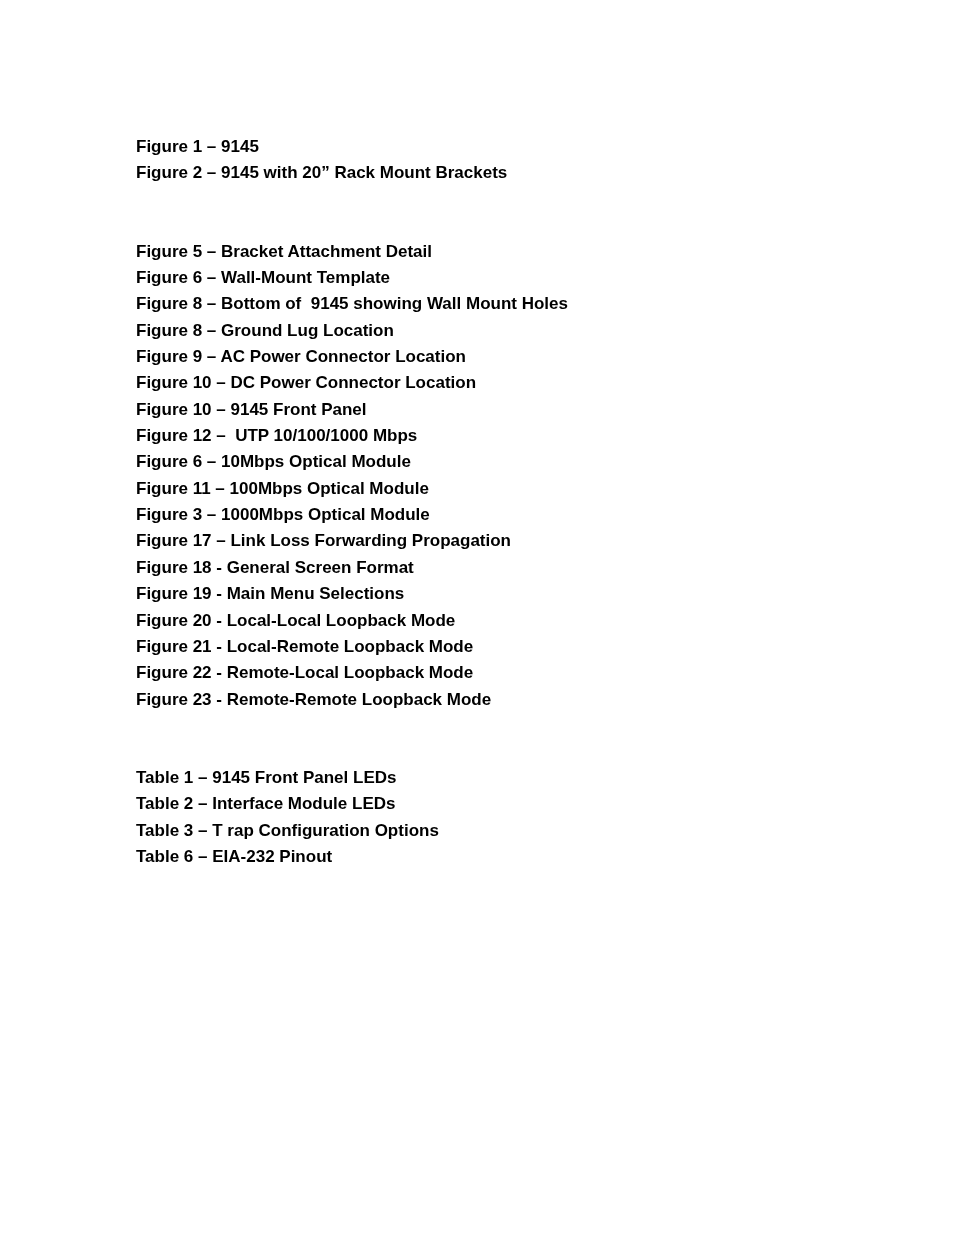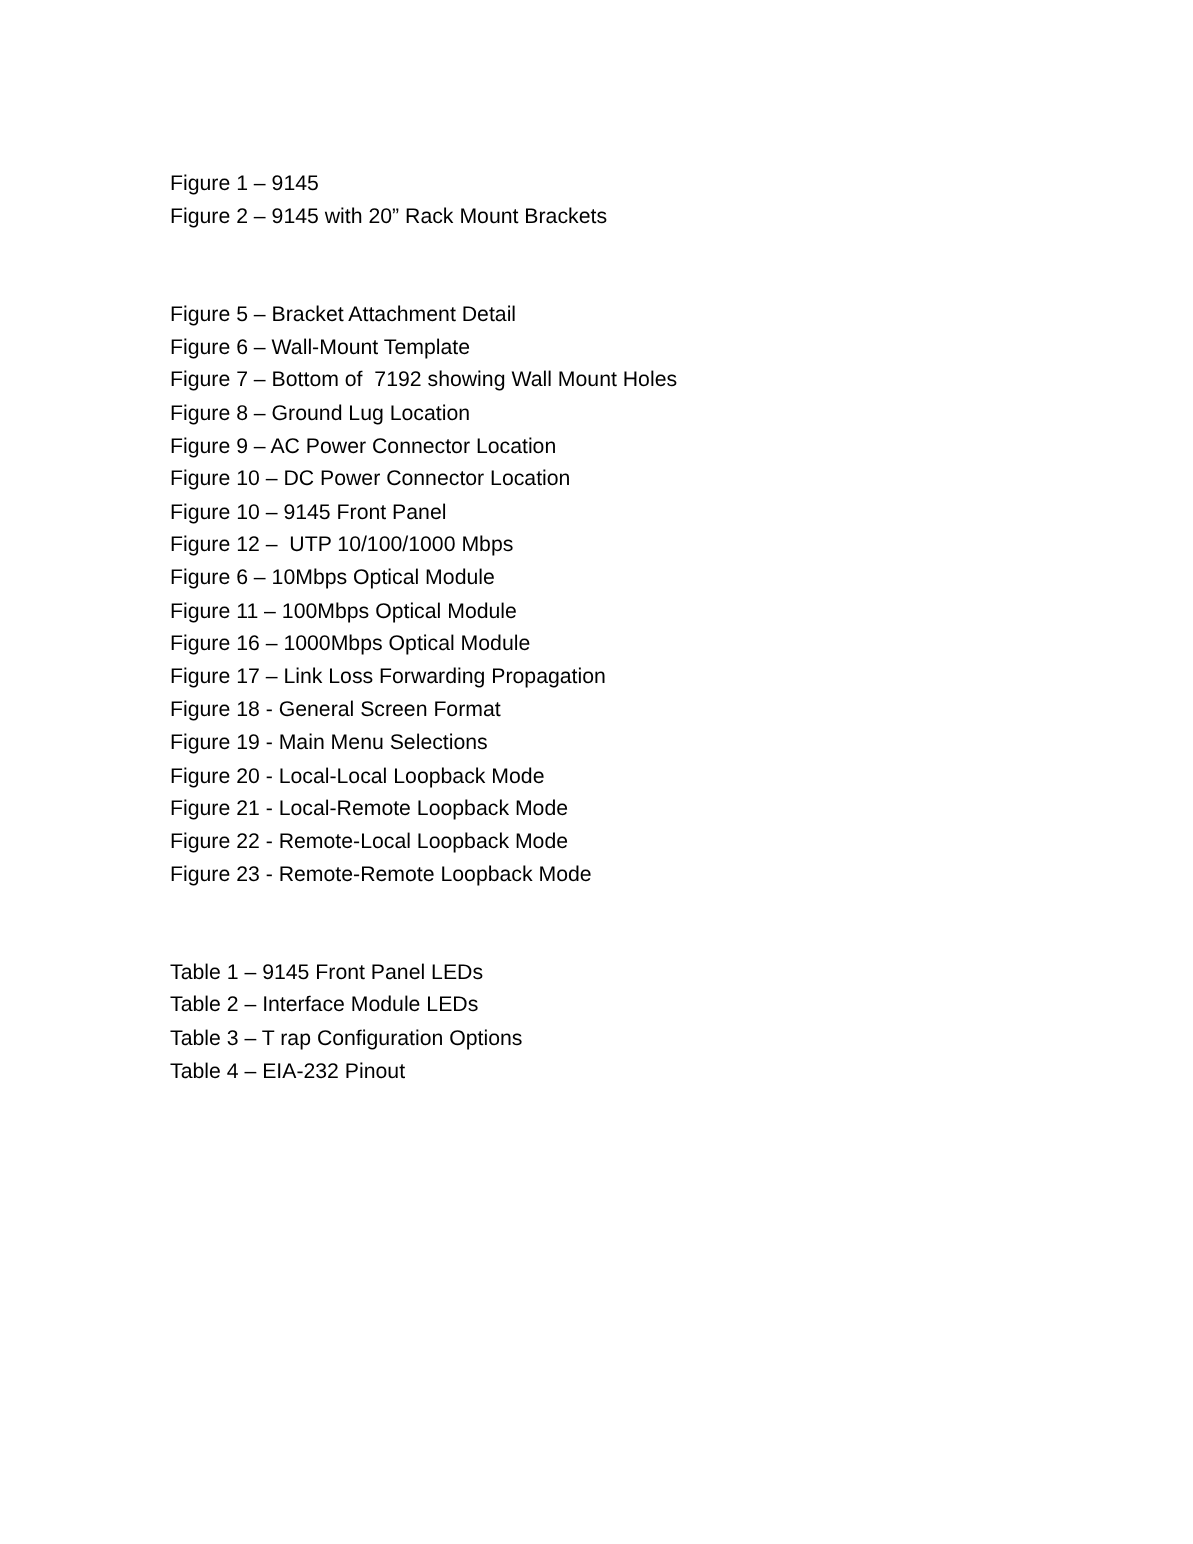"Figure 1 – 9145" * { font-weight: none -> bold }
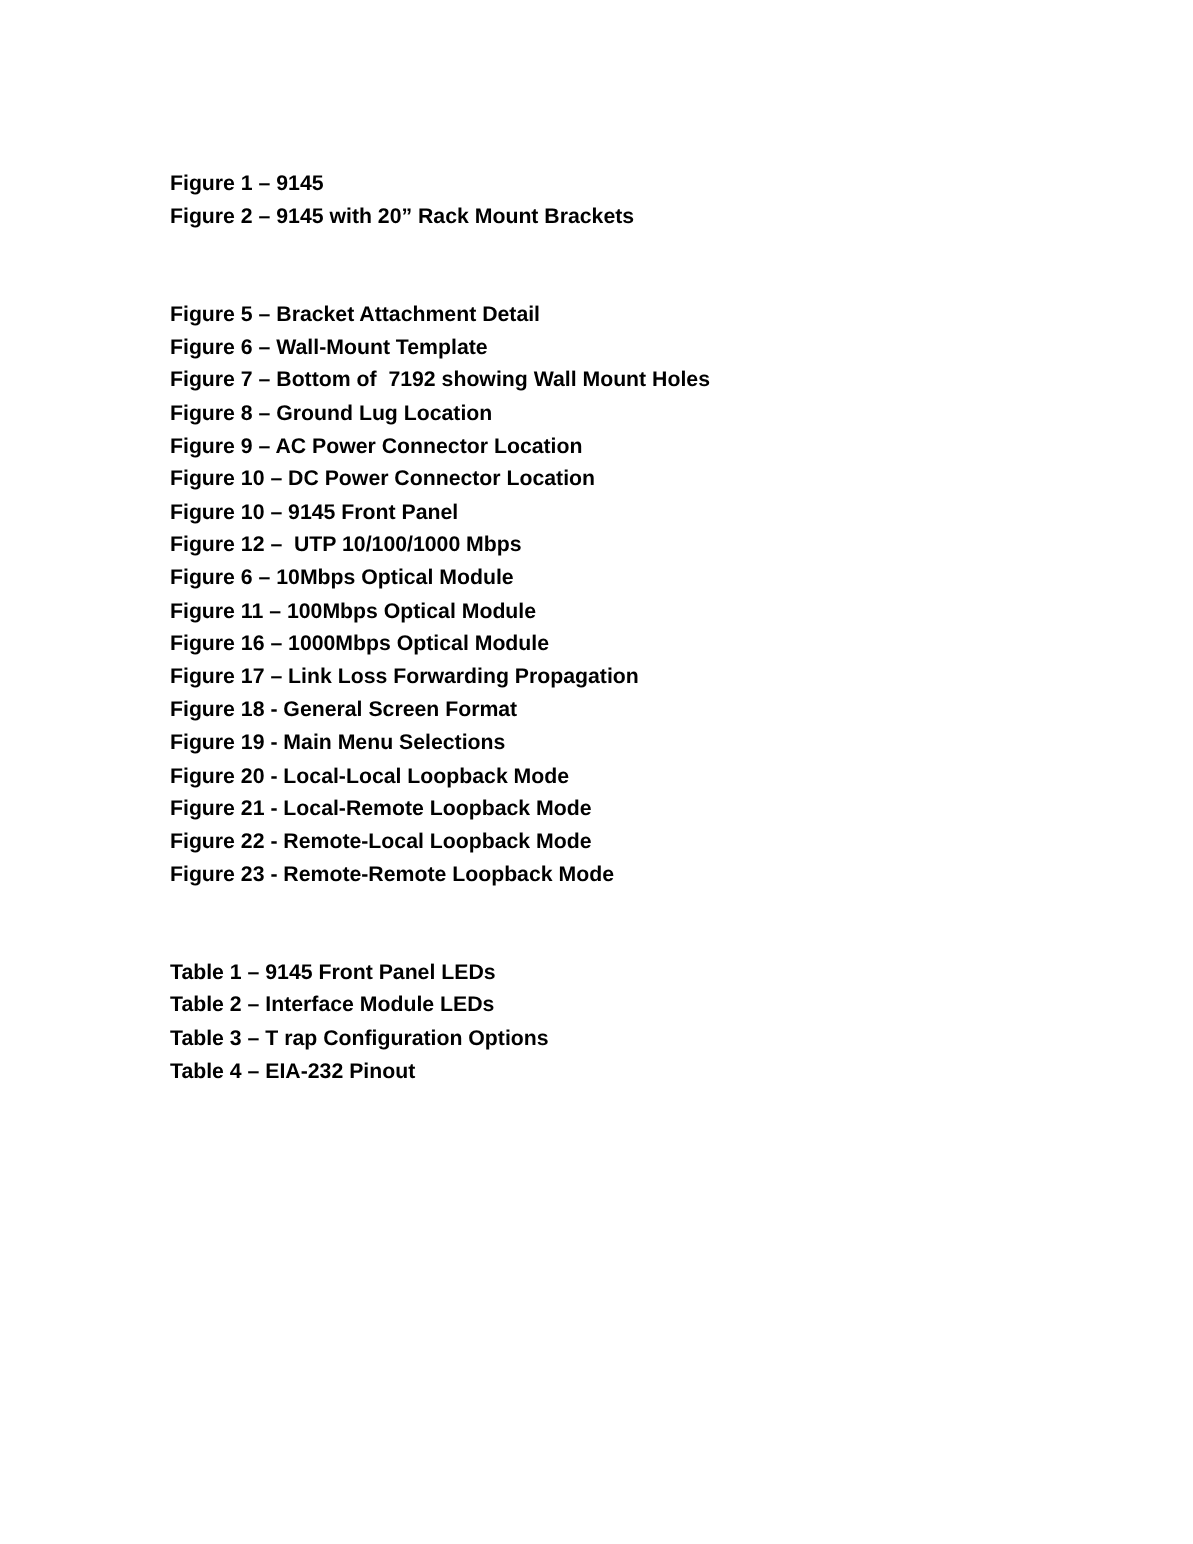"Figure 7 – Bottom of" div.line { text: 7 – Bottom of  7192 -> 8 – Bottom of  9145 }
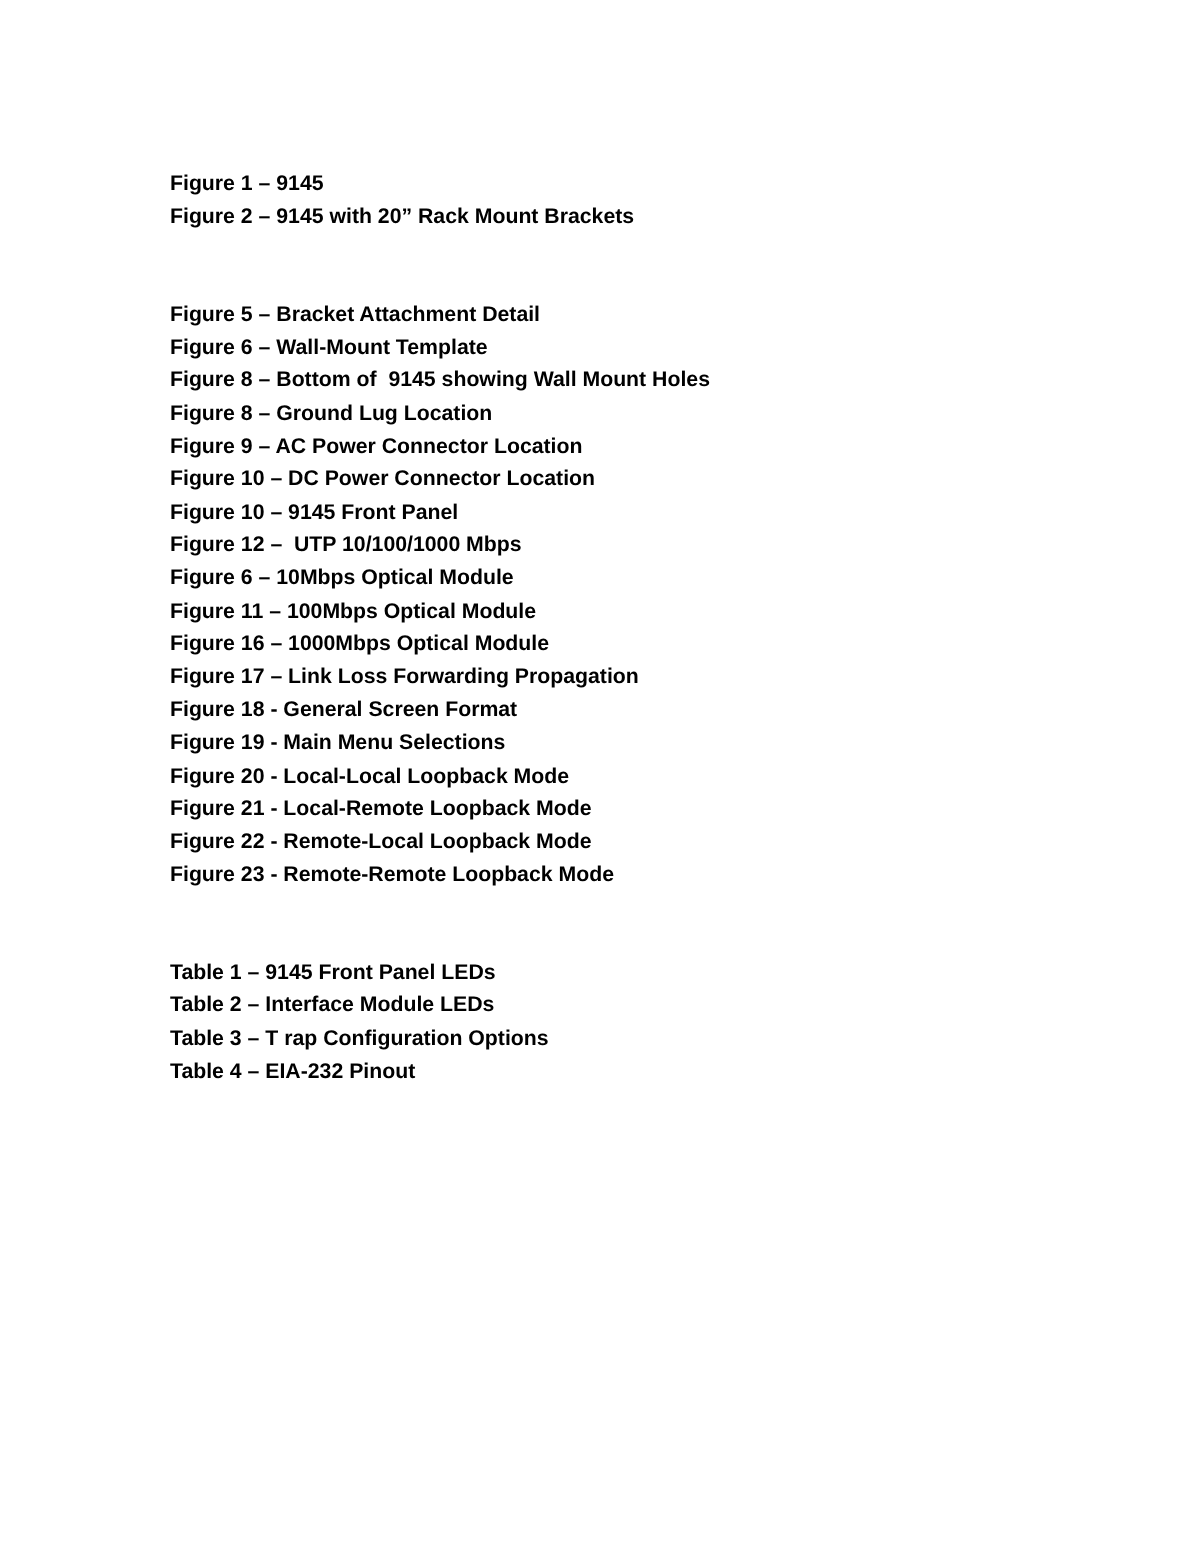"Figure 16 – 1000Mbps Optical" div.line { text: 16 -> 3 }
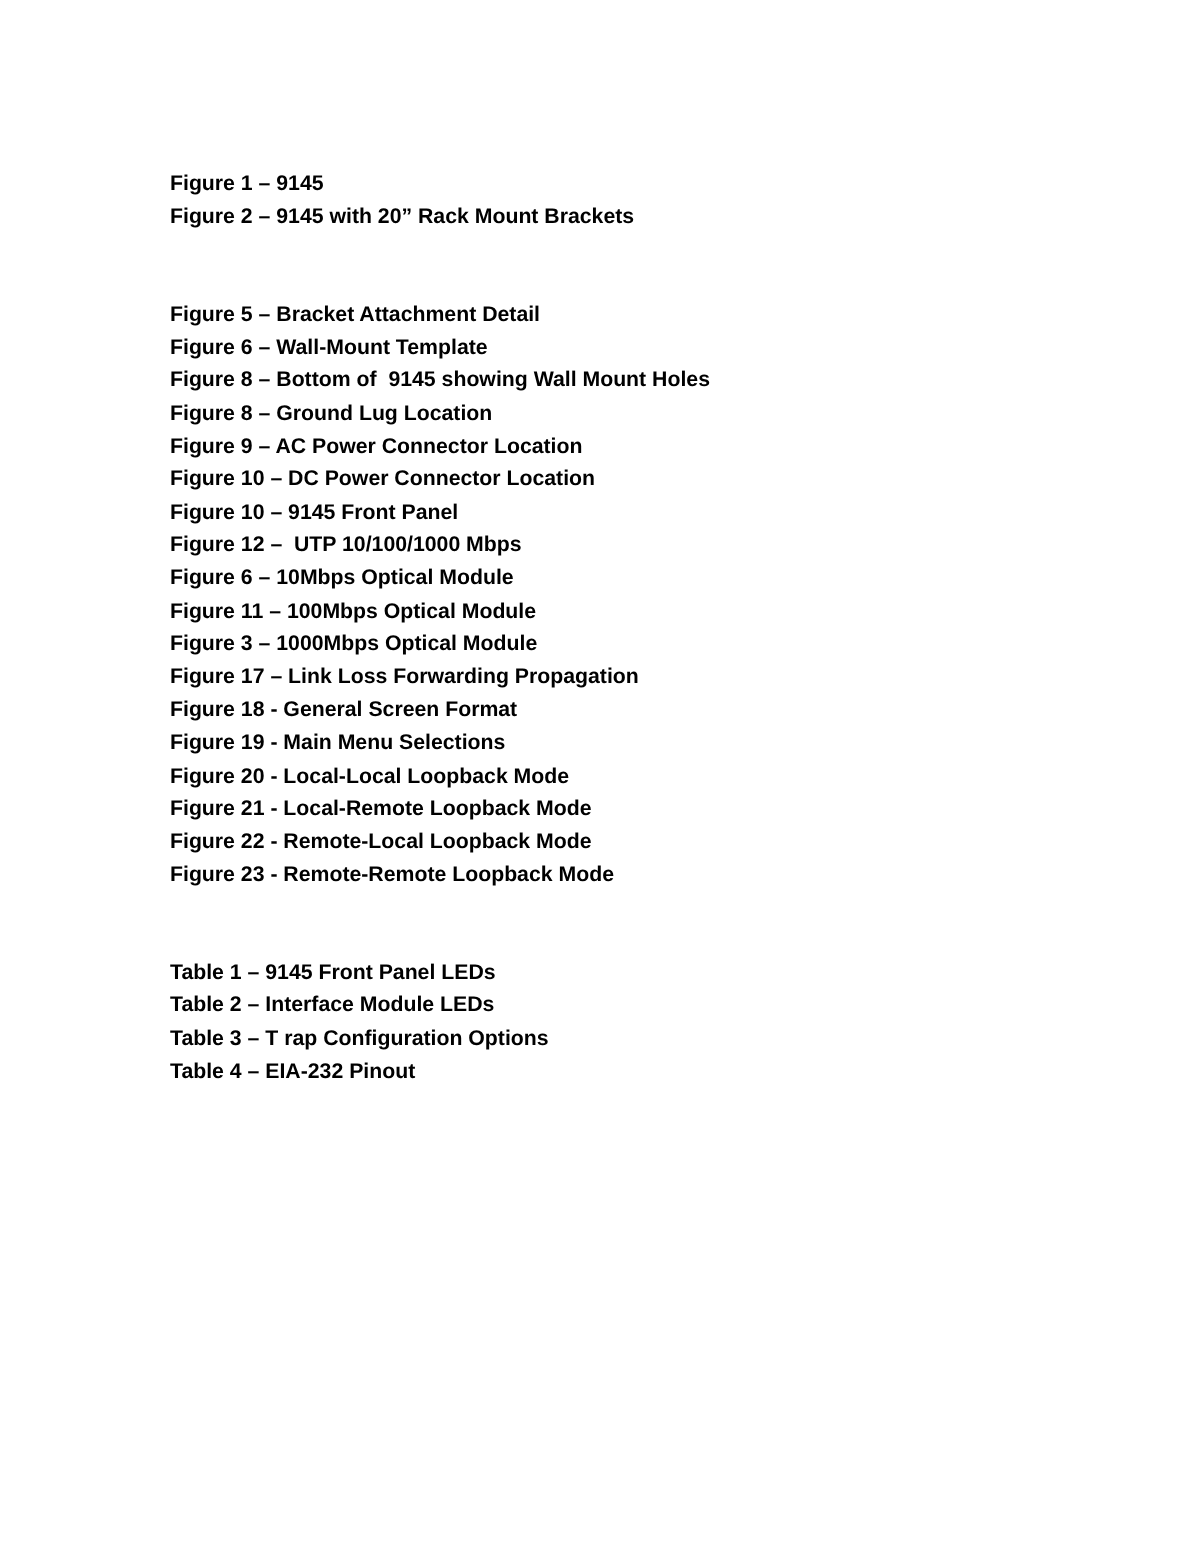"Table 4 – EIA-232 Pinout" div.line { text: 4 -> 6 }
